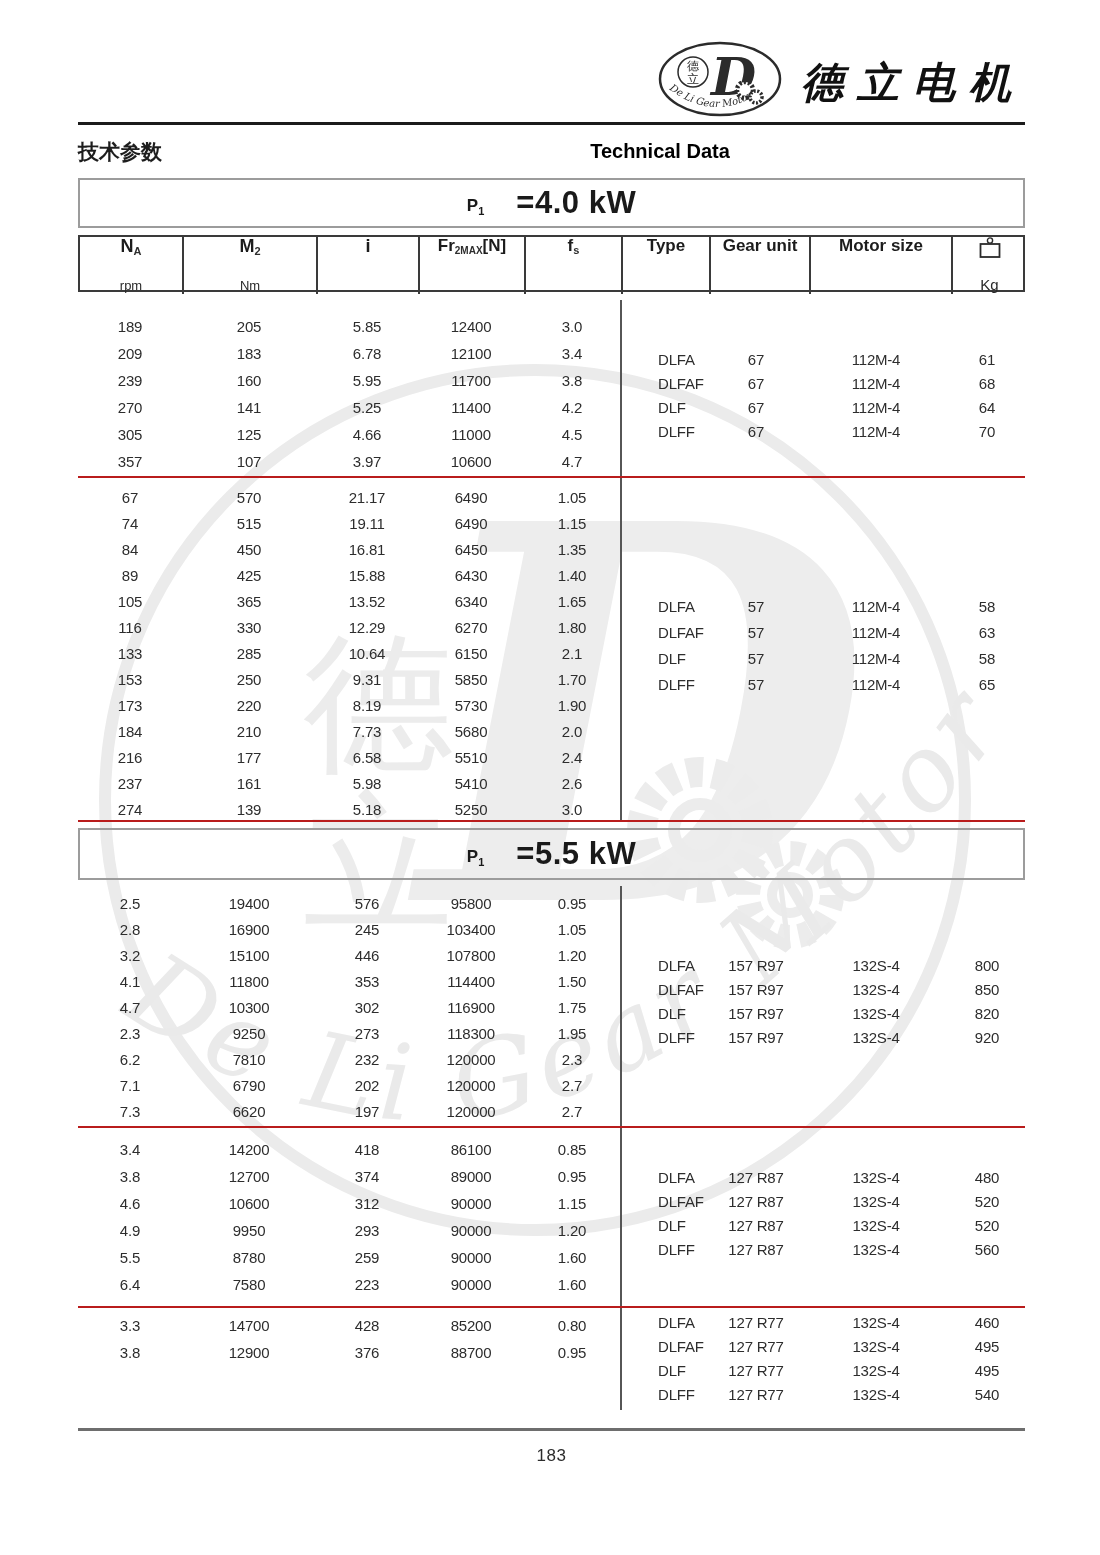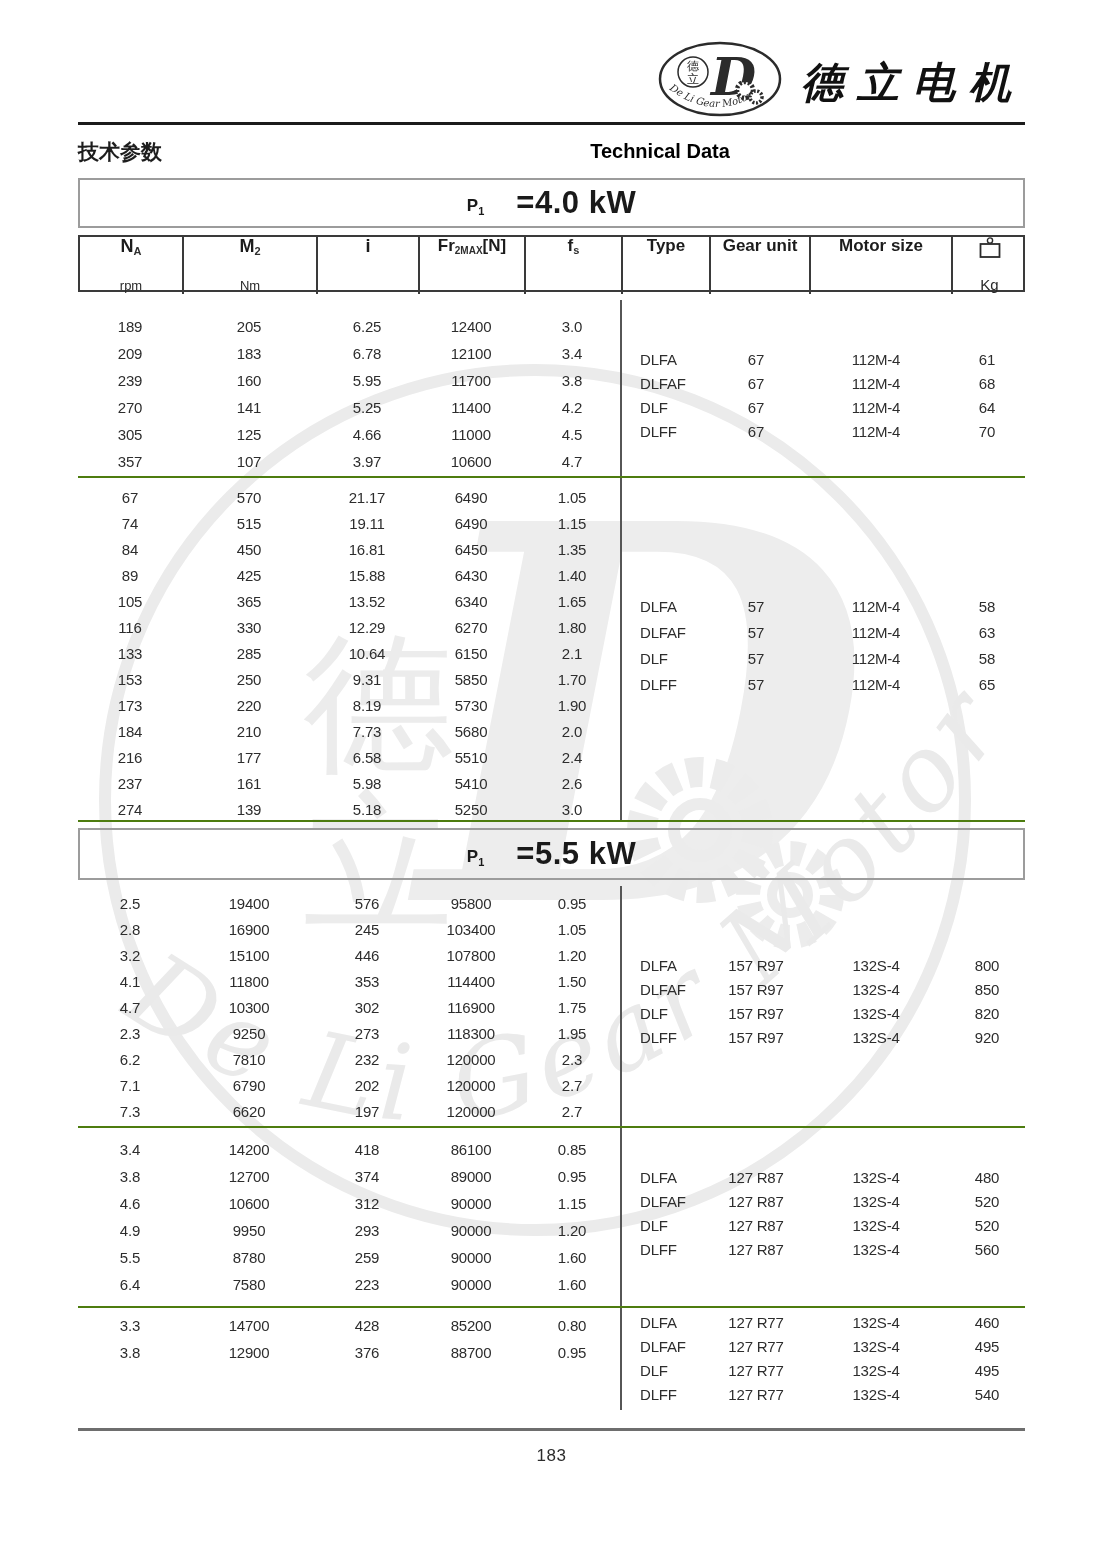"189" .block { border-bottom: 2px solid #4d7c0f -> 2px solid #b91c1c }
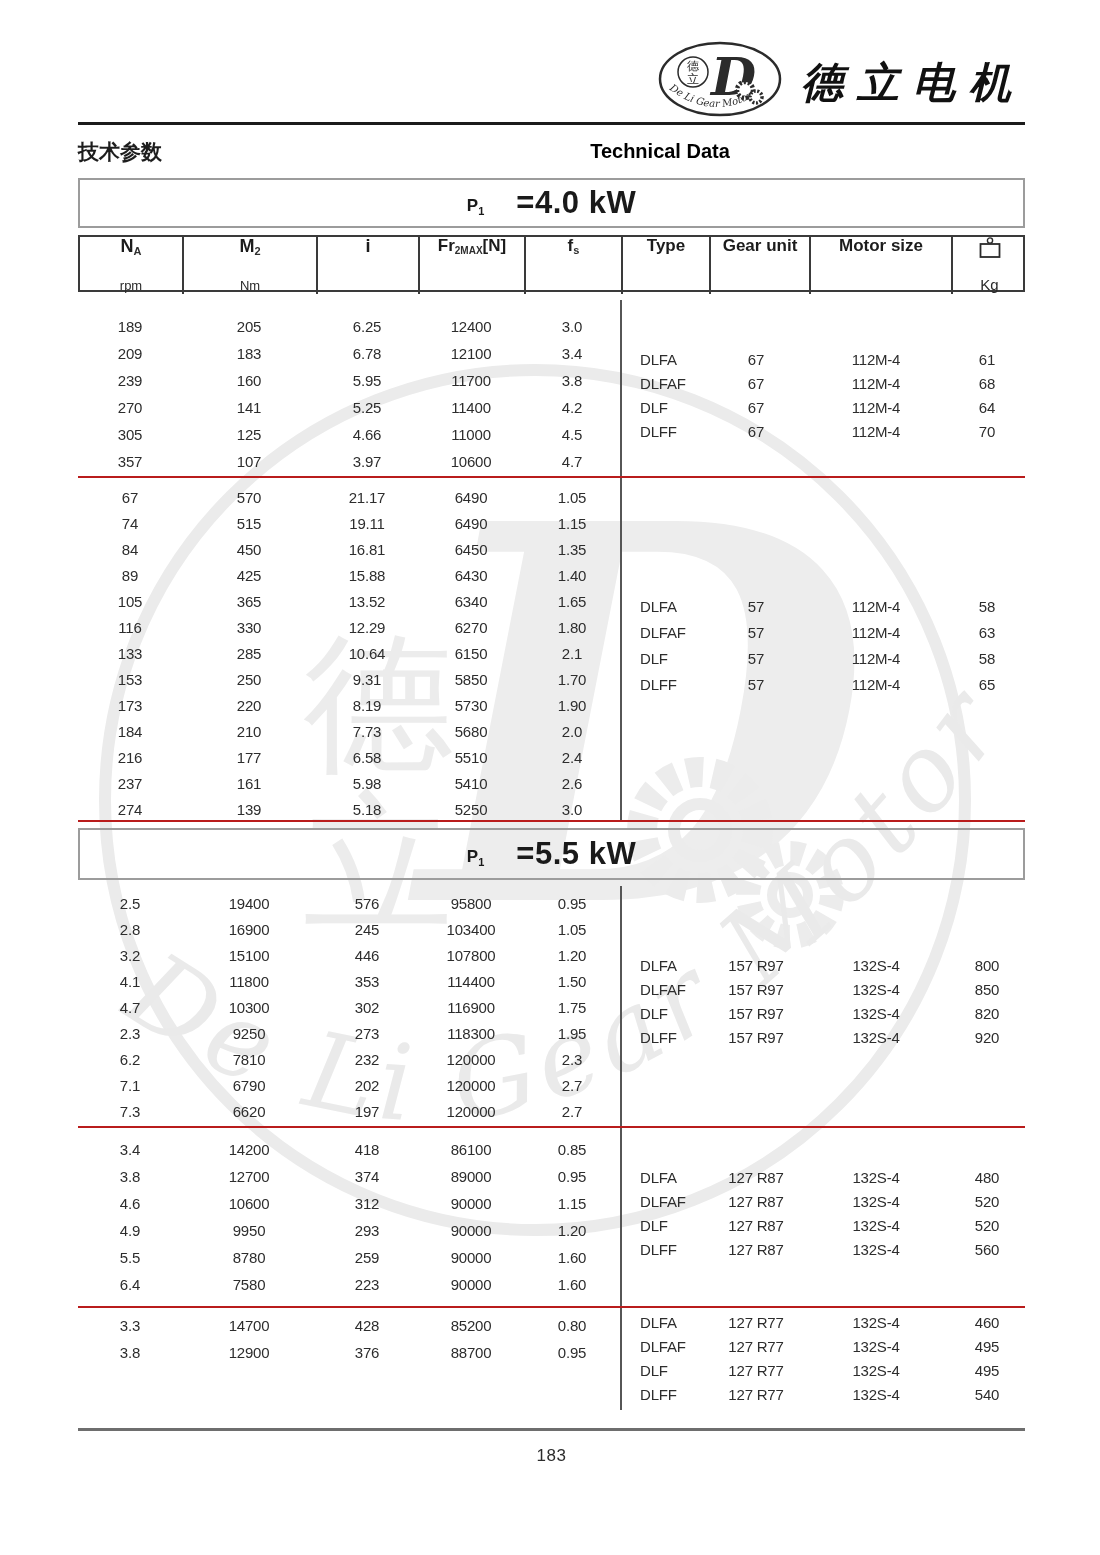"6.25" span.dc { text: 6.25 -> 5.85 }
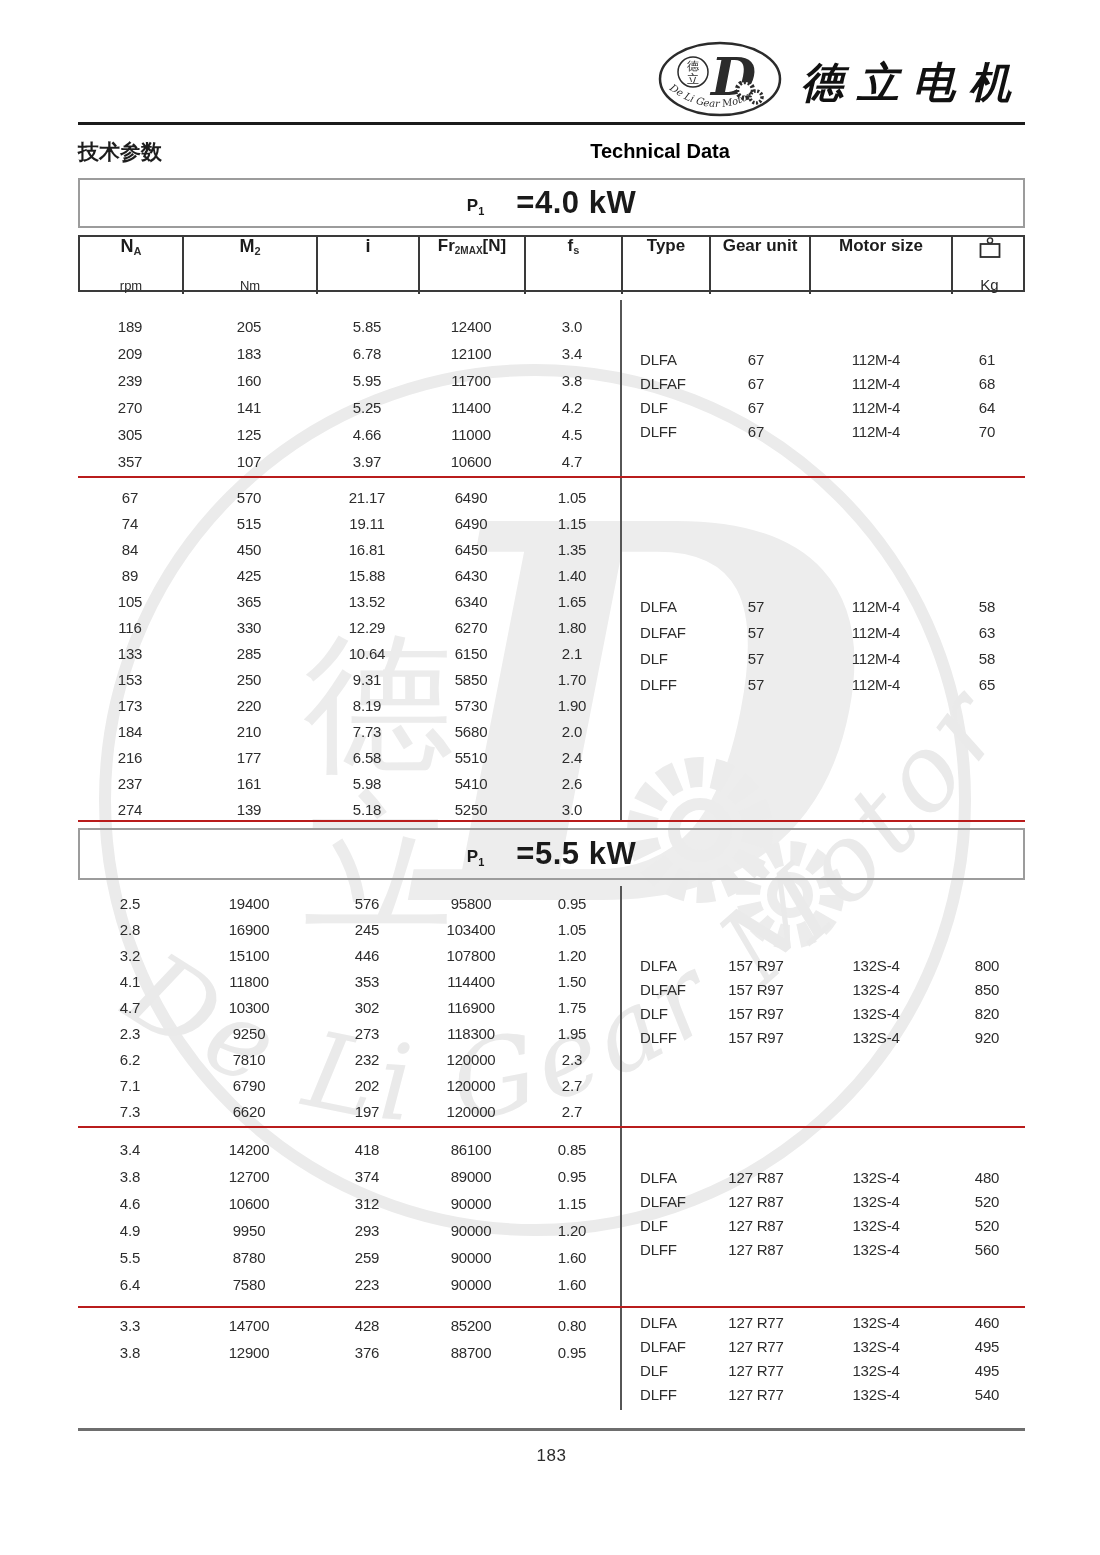"DLFA" .mc0 { padding-left: 20px -> 38px }
